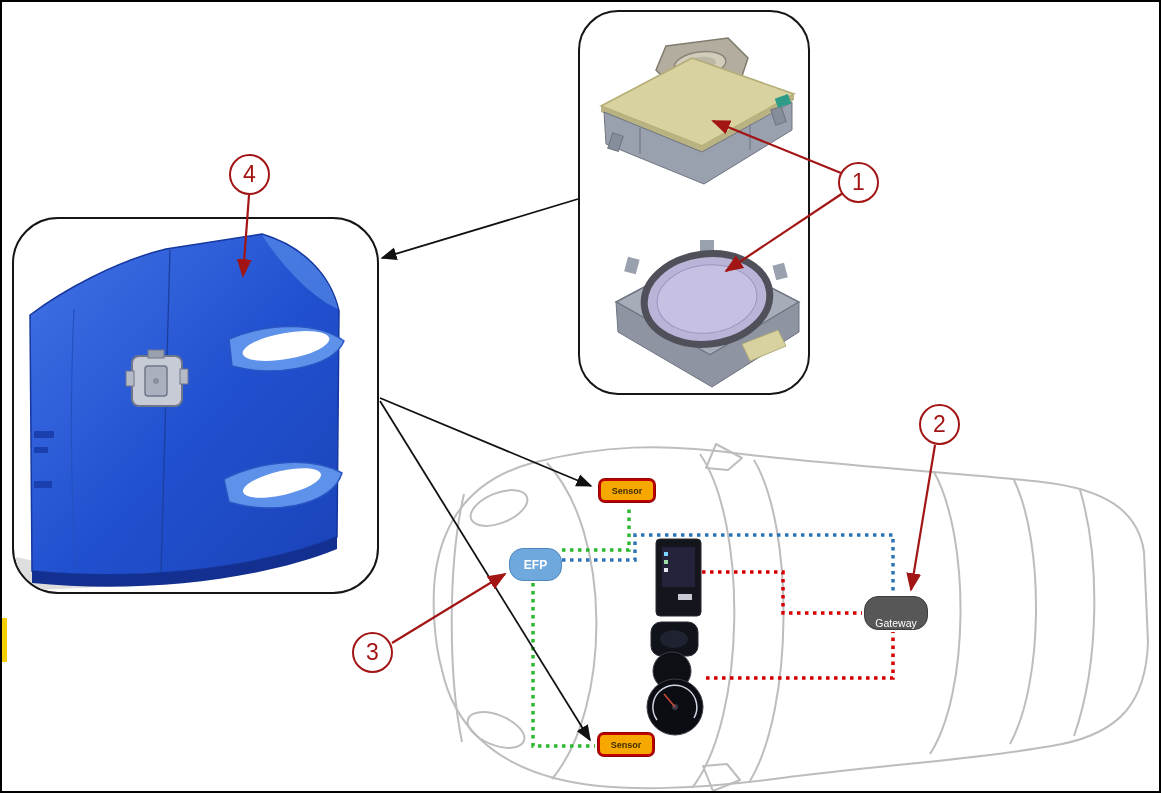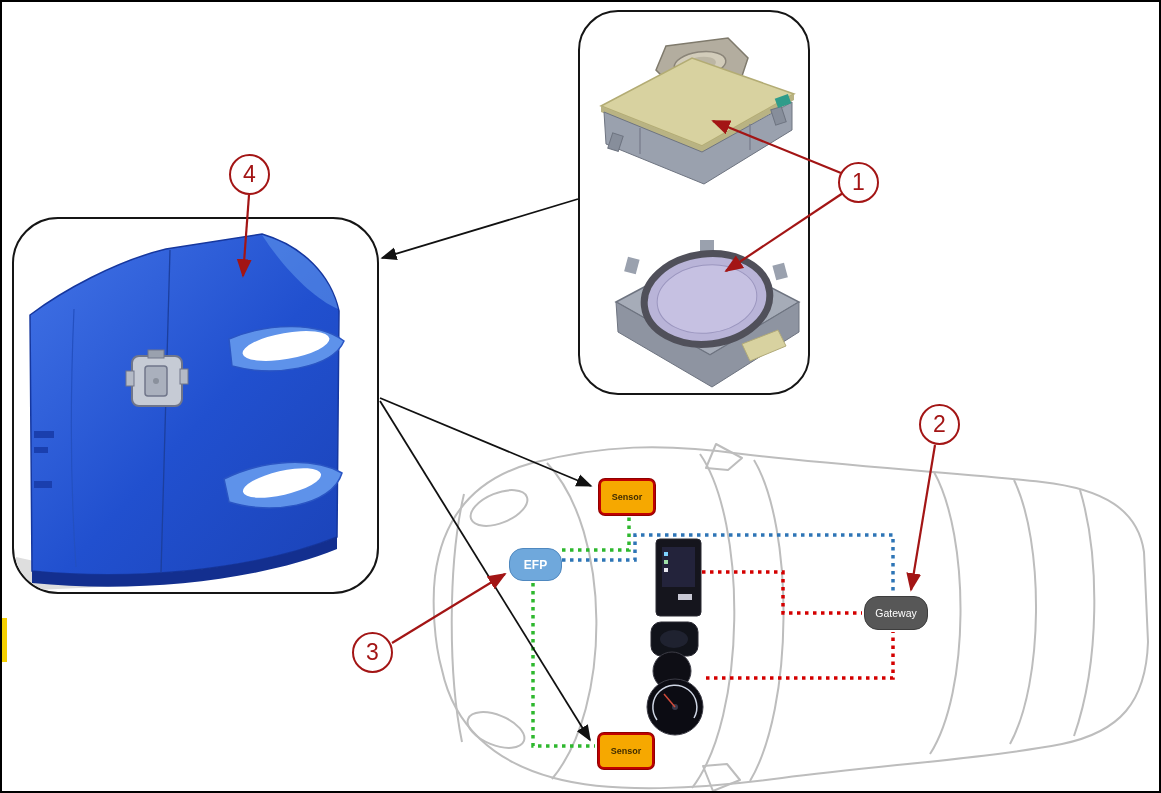"Sensor" .sensor-box { height: 36px -> 23px }
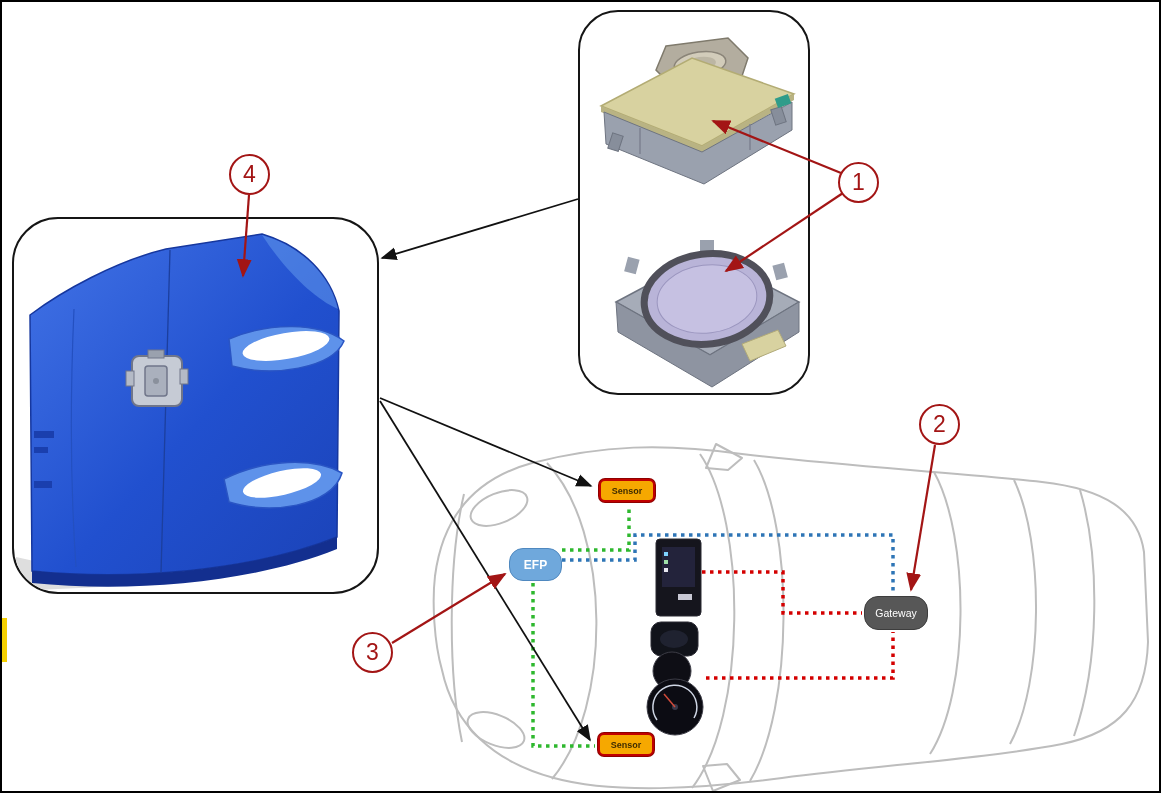"Gateway" .gateway-box { align-items: none -> flex-end }
